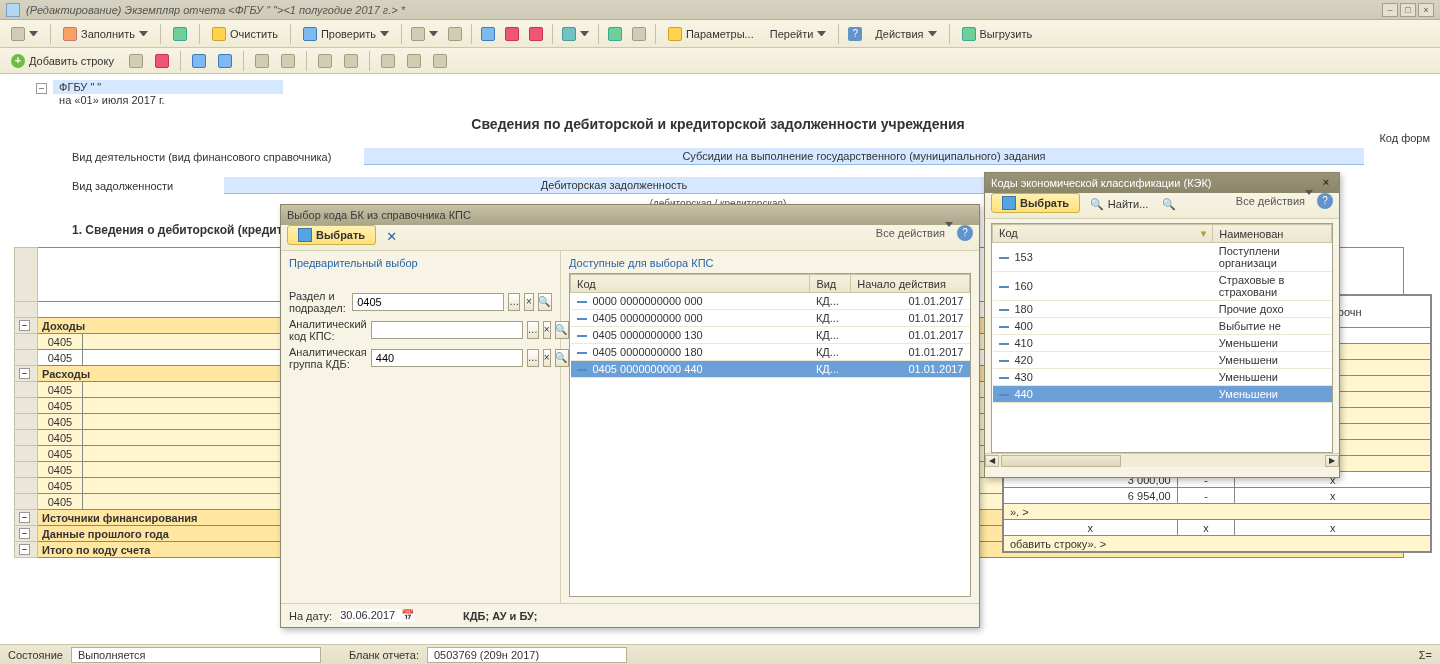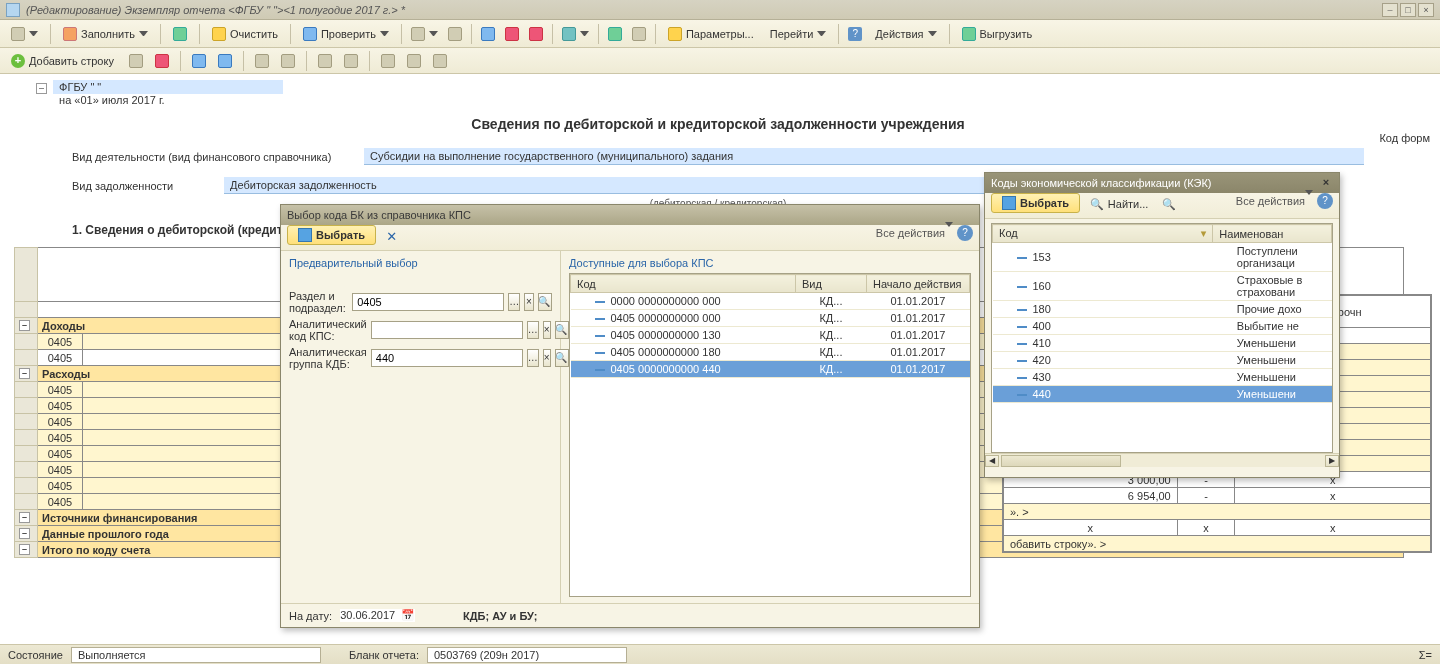"Субсидии на выполнение государственного" .field-value { text-align: none -> center }
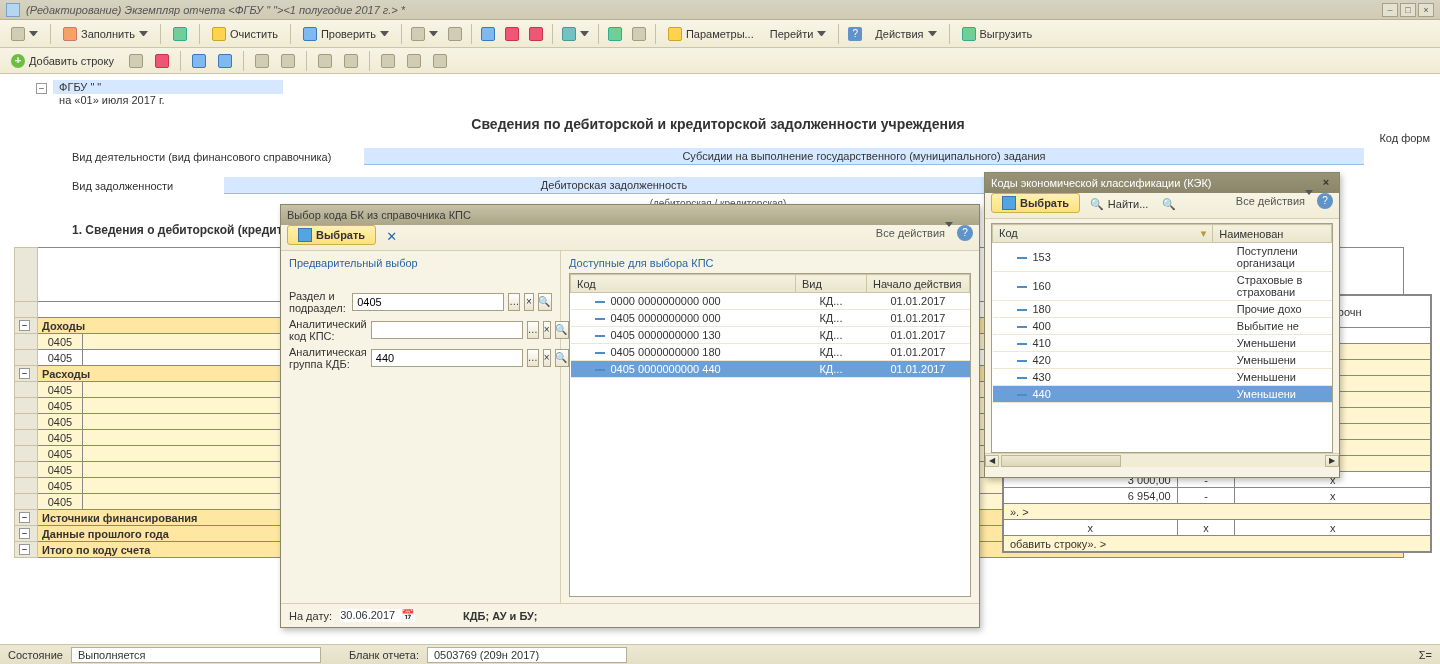"153" .grid td { padding: 2px 24px -> 2px 6px }
